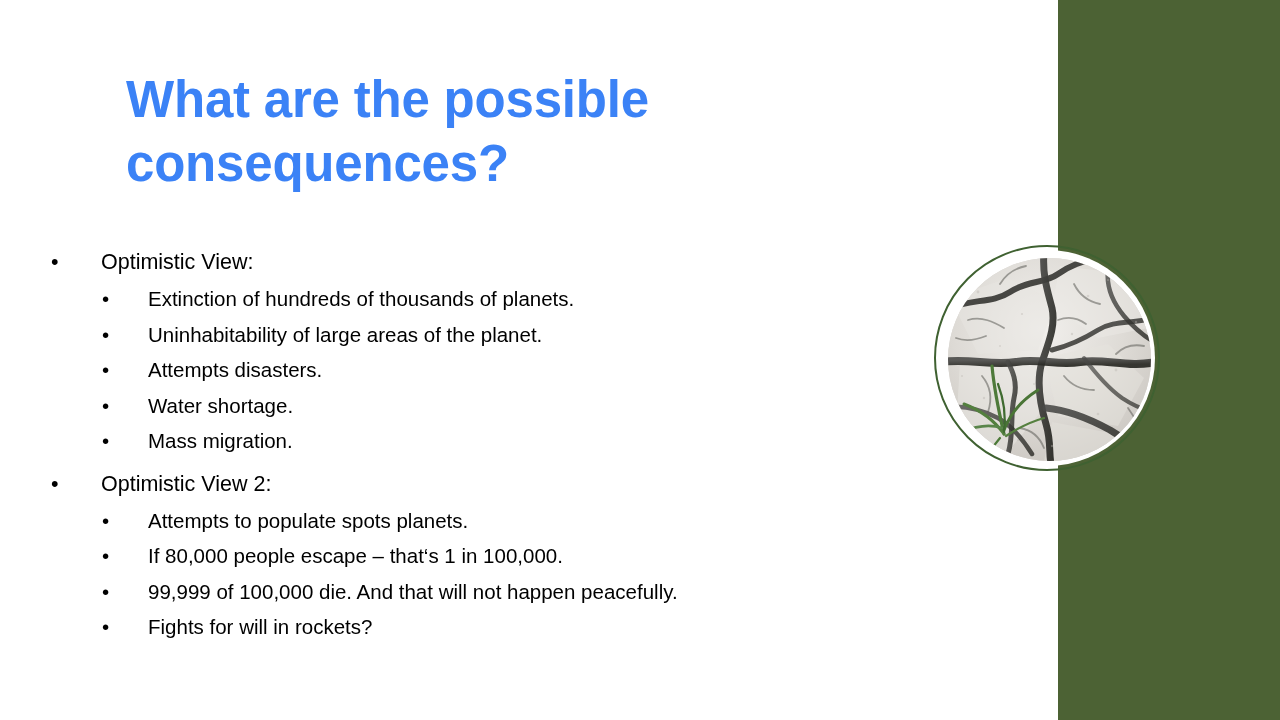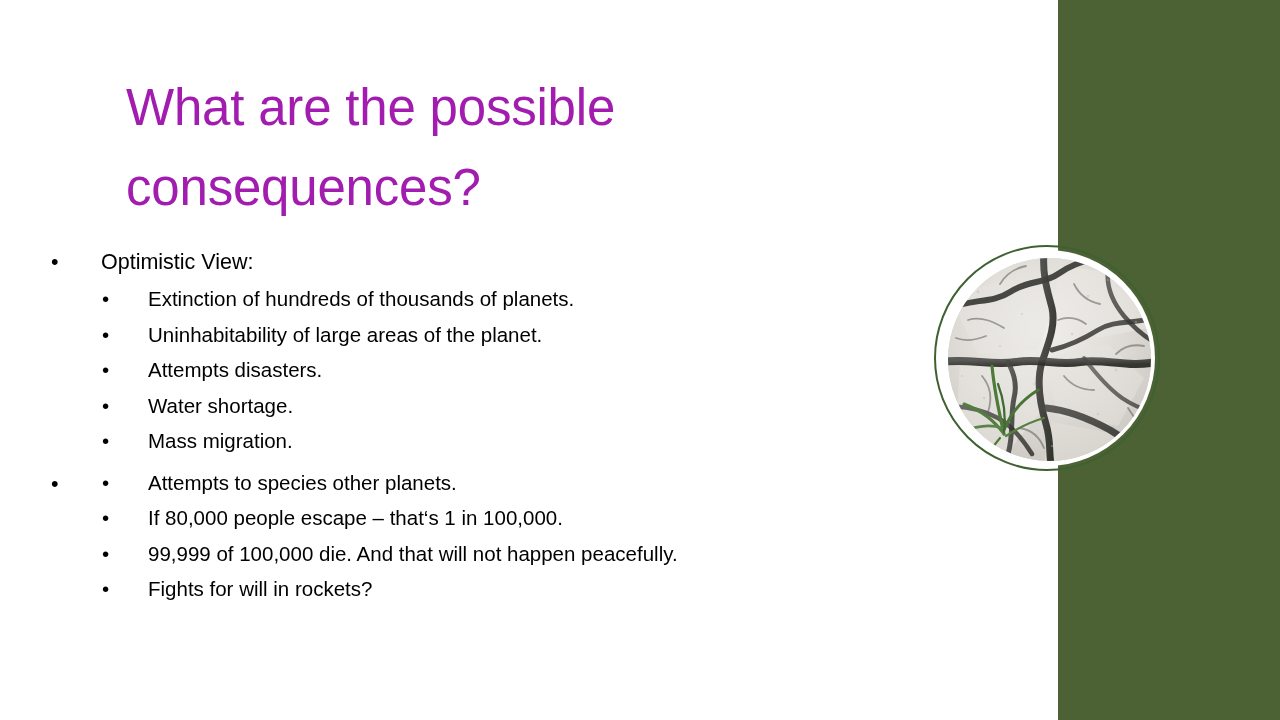"What are the possible consequences?" #title { color: #a21caf -> #3b82f6; font-weight: 400 -> 700; line-height: 80px -> 64px }
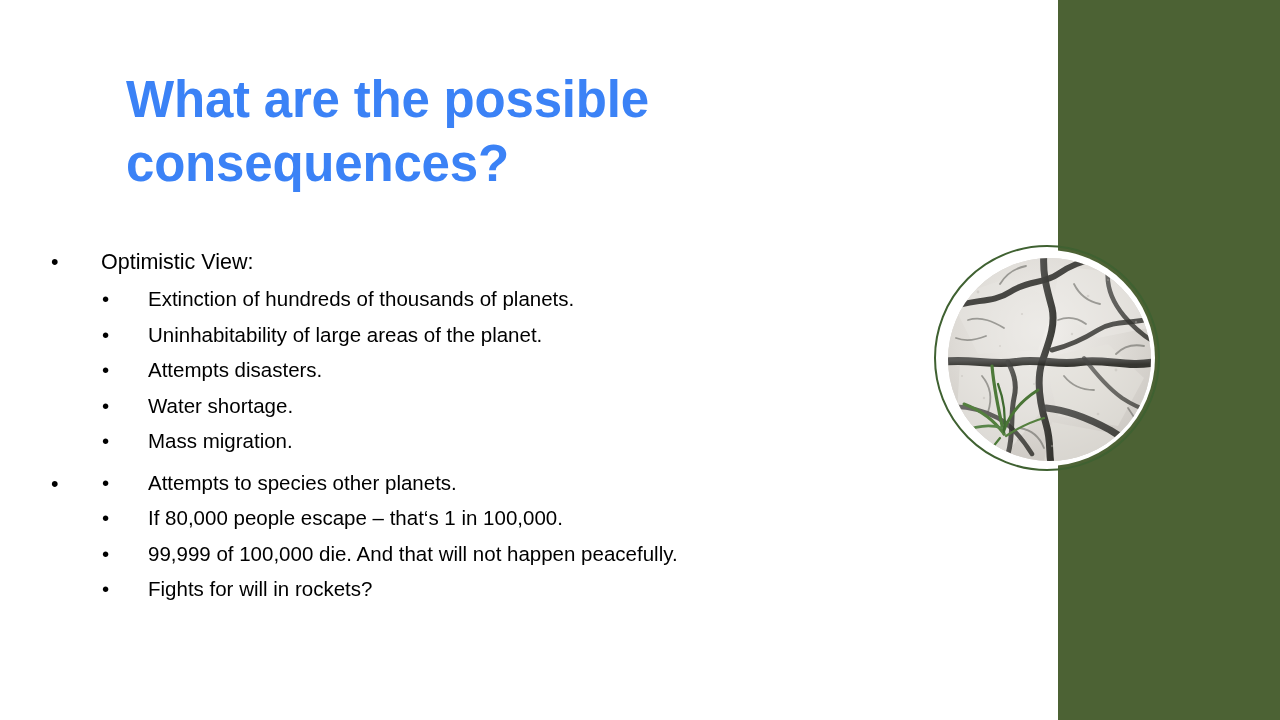"Optimistic View 2:" span.txt { html: none -> <span>Optimistic View 2:</span> }
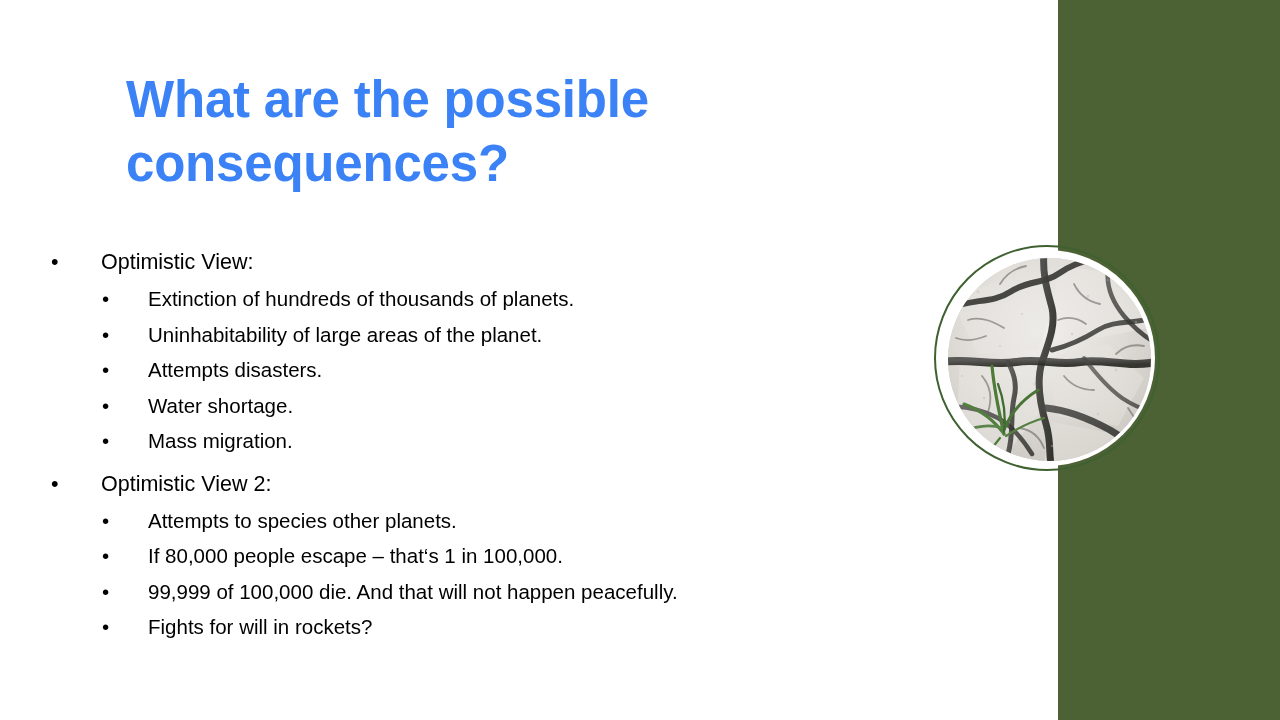"Attempts to species other planets." span.txt { text: species other -> populate spots }
